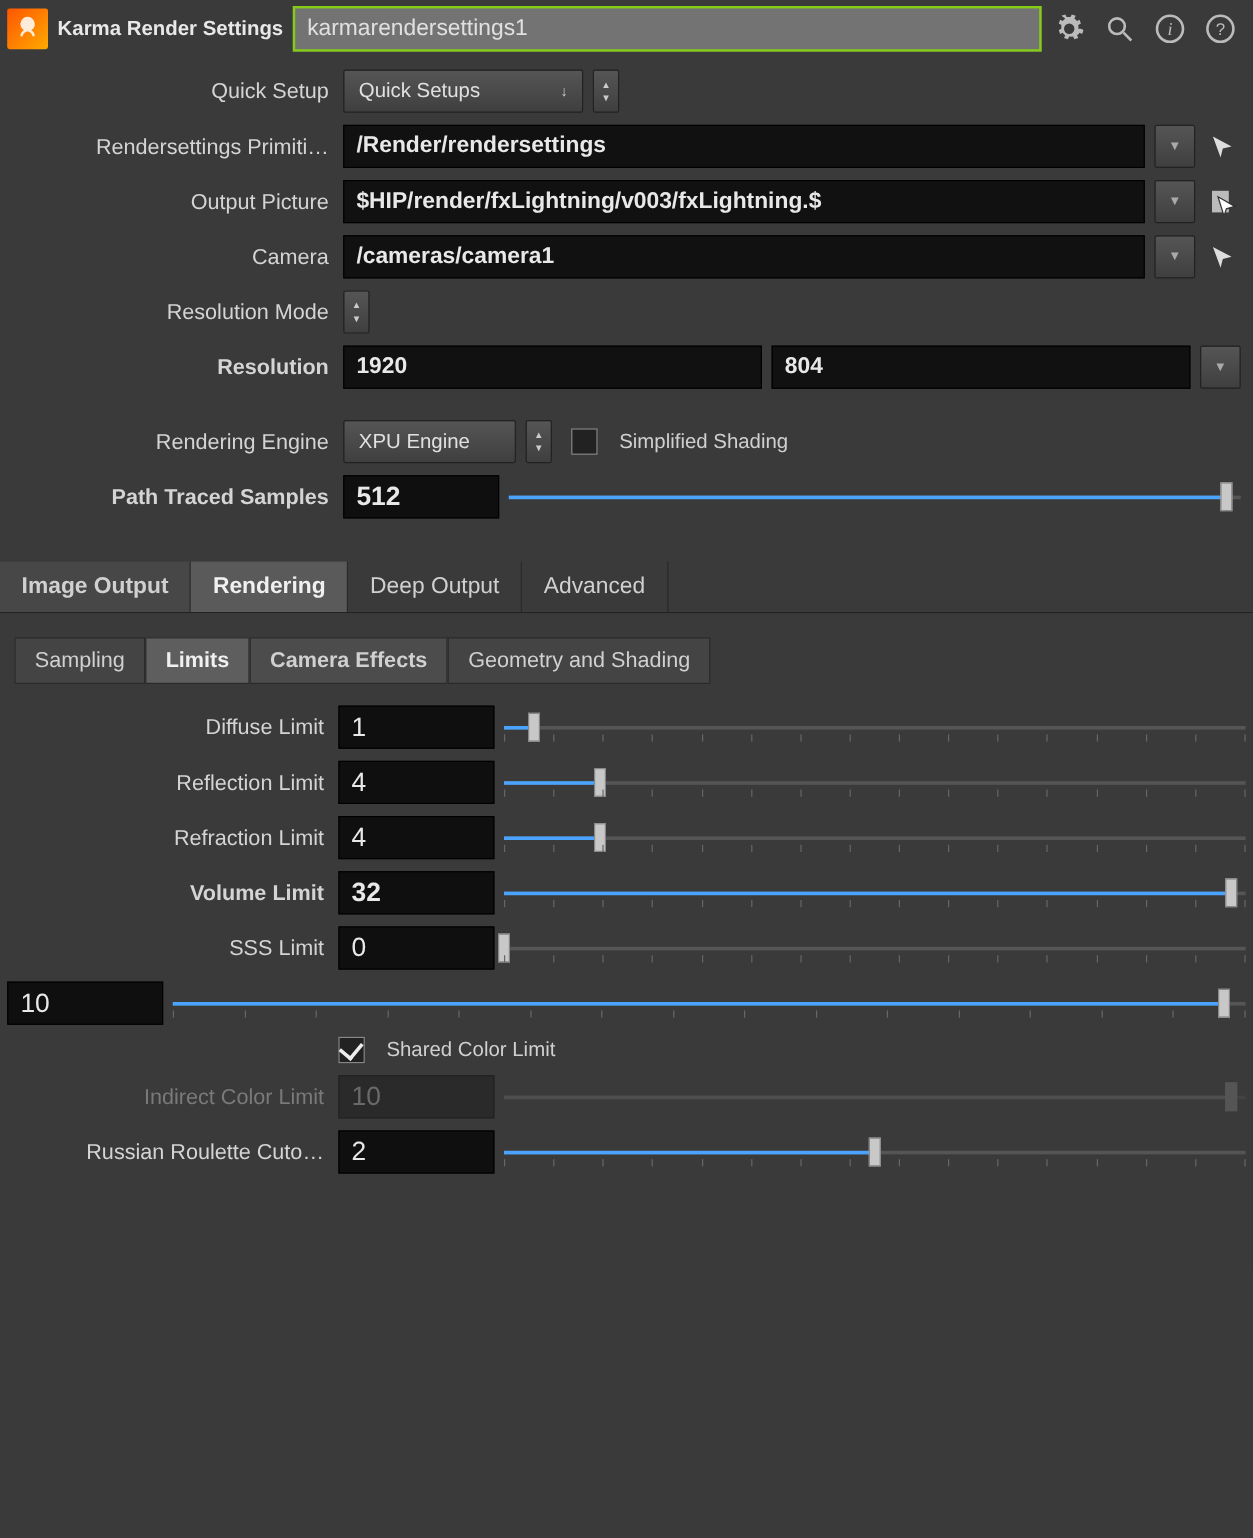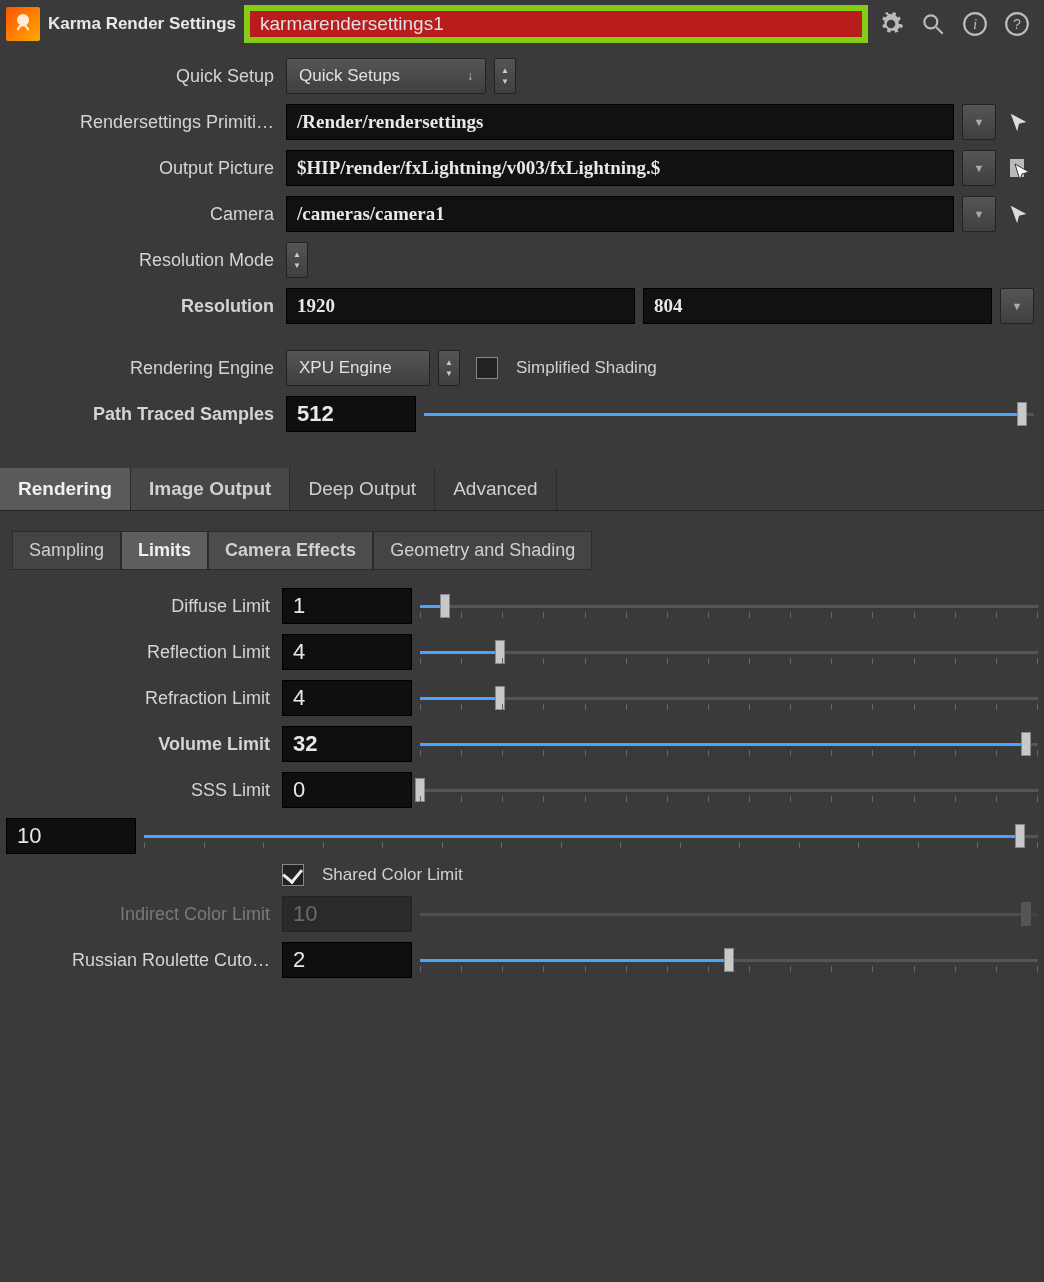"karmarendersettings1" .header-input { background: #b91c1c -> #737373; border: 6px solid #84cc16 -> 2px solid #84cc16 }
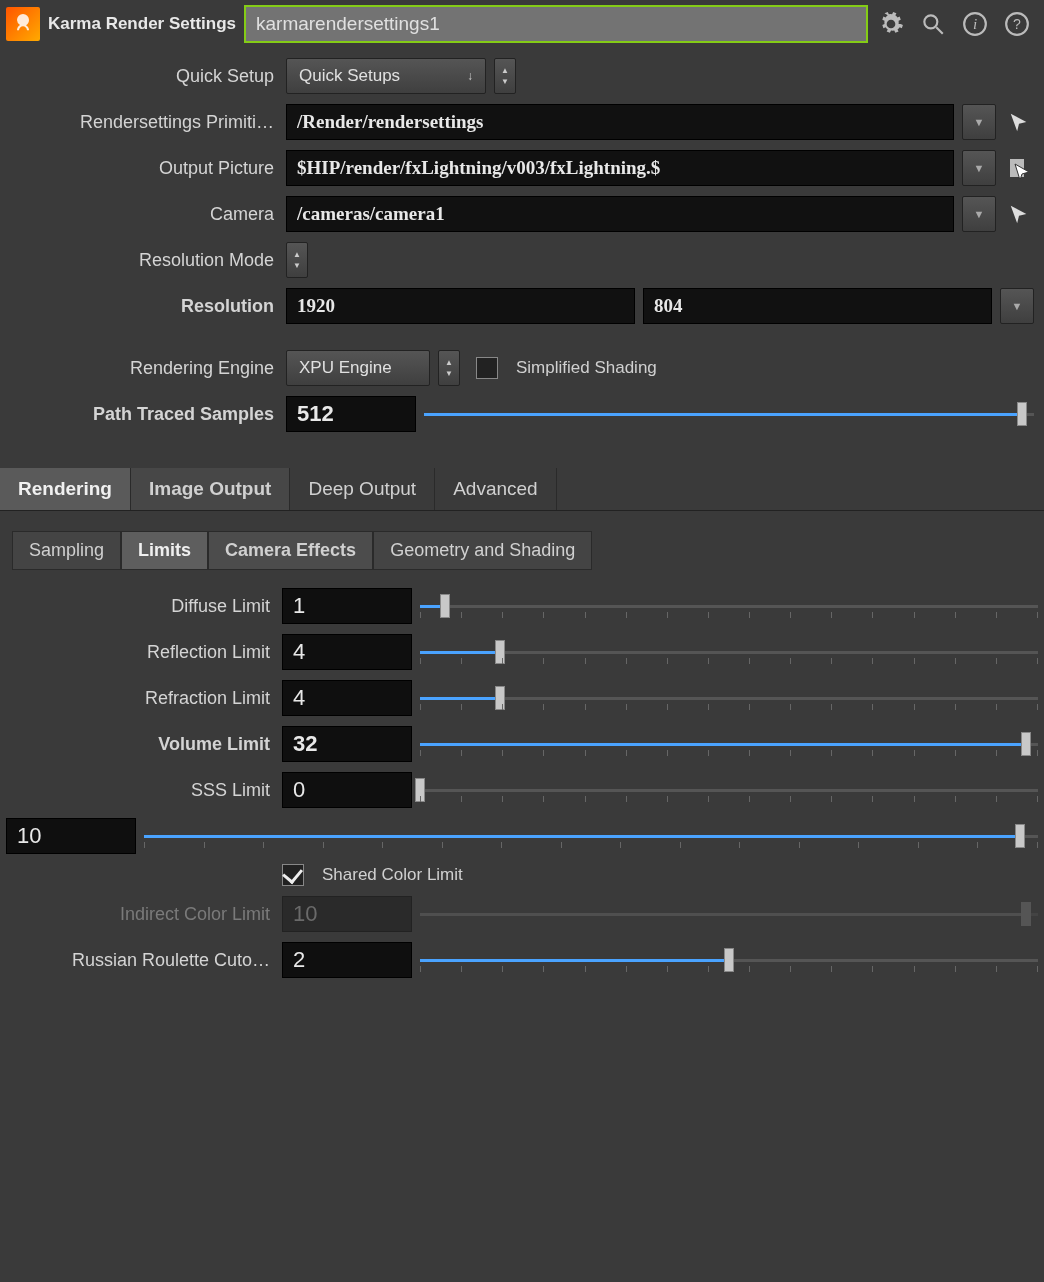"/Render/rendersettings" .text-dark { font-family: Liberation Serif, serif -> Liberation Sans, sans-serif }
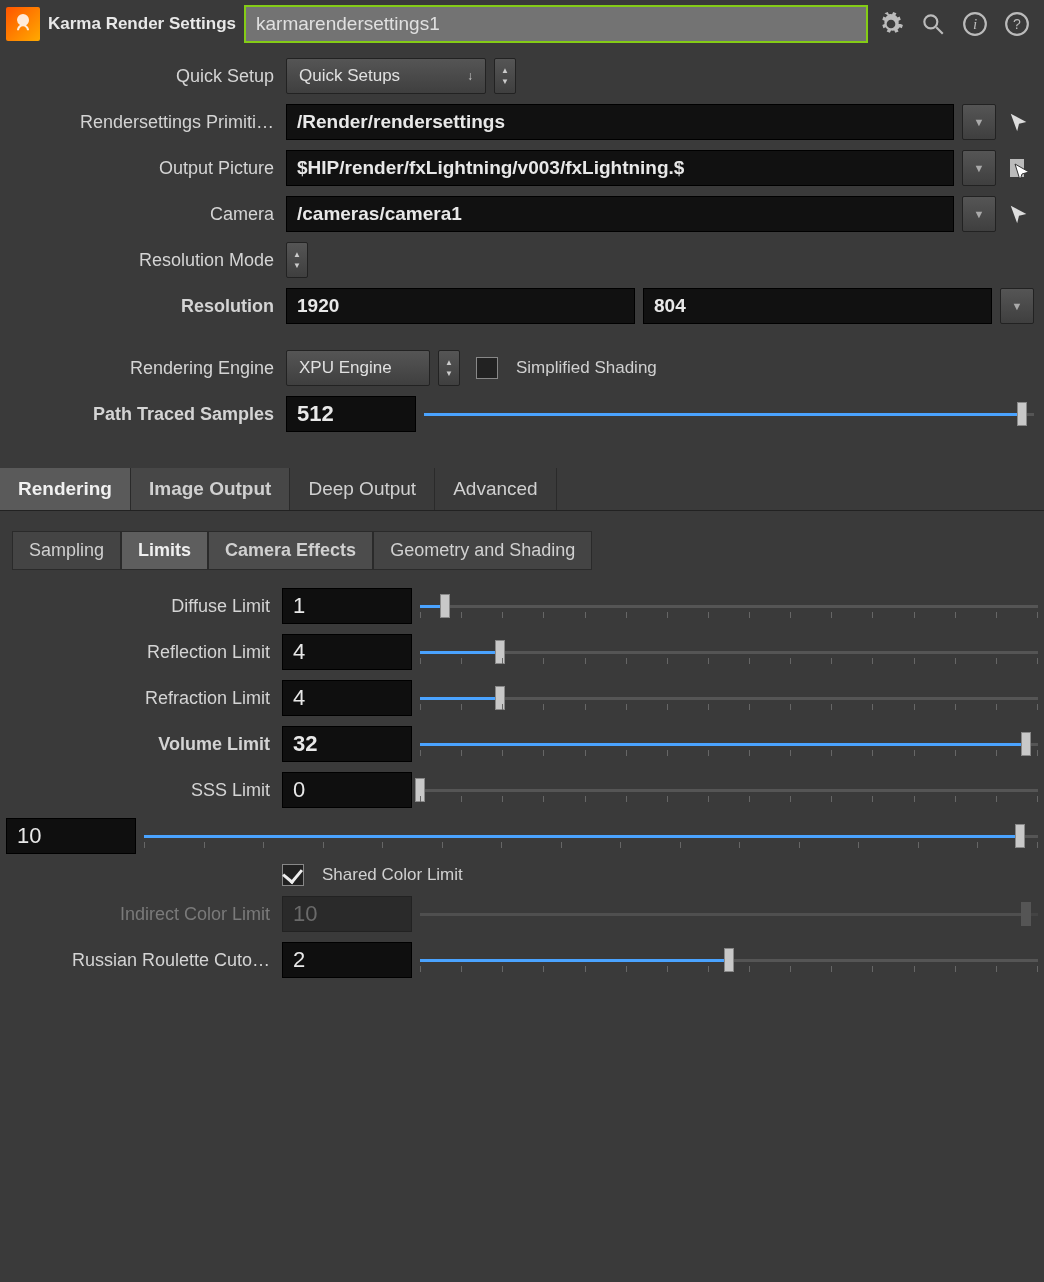"Rendering" div.tab { order: before "Image Output" -> after "Image Output" }
